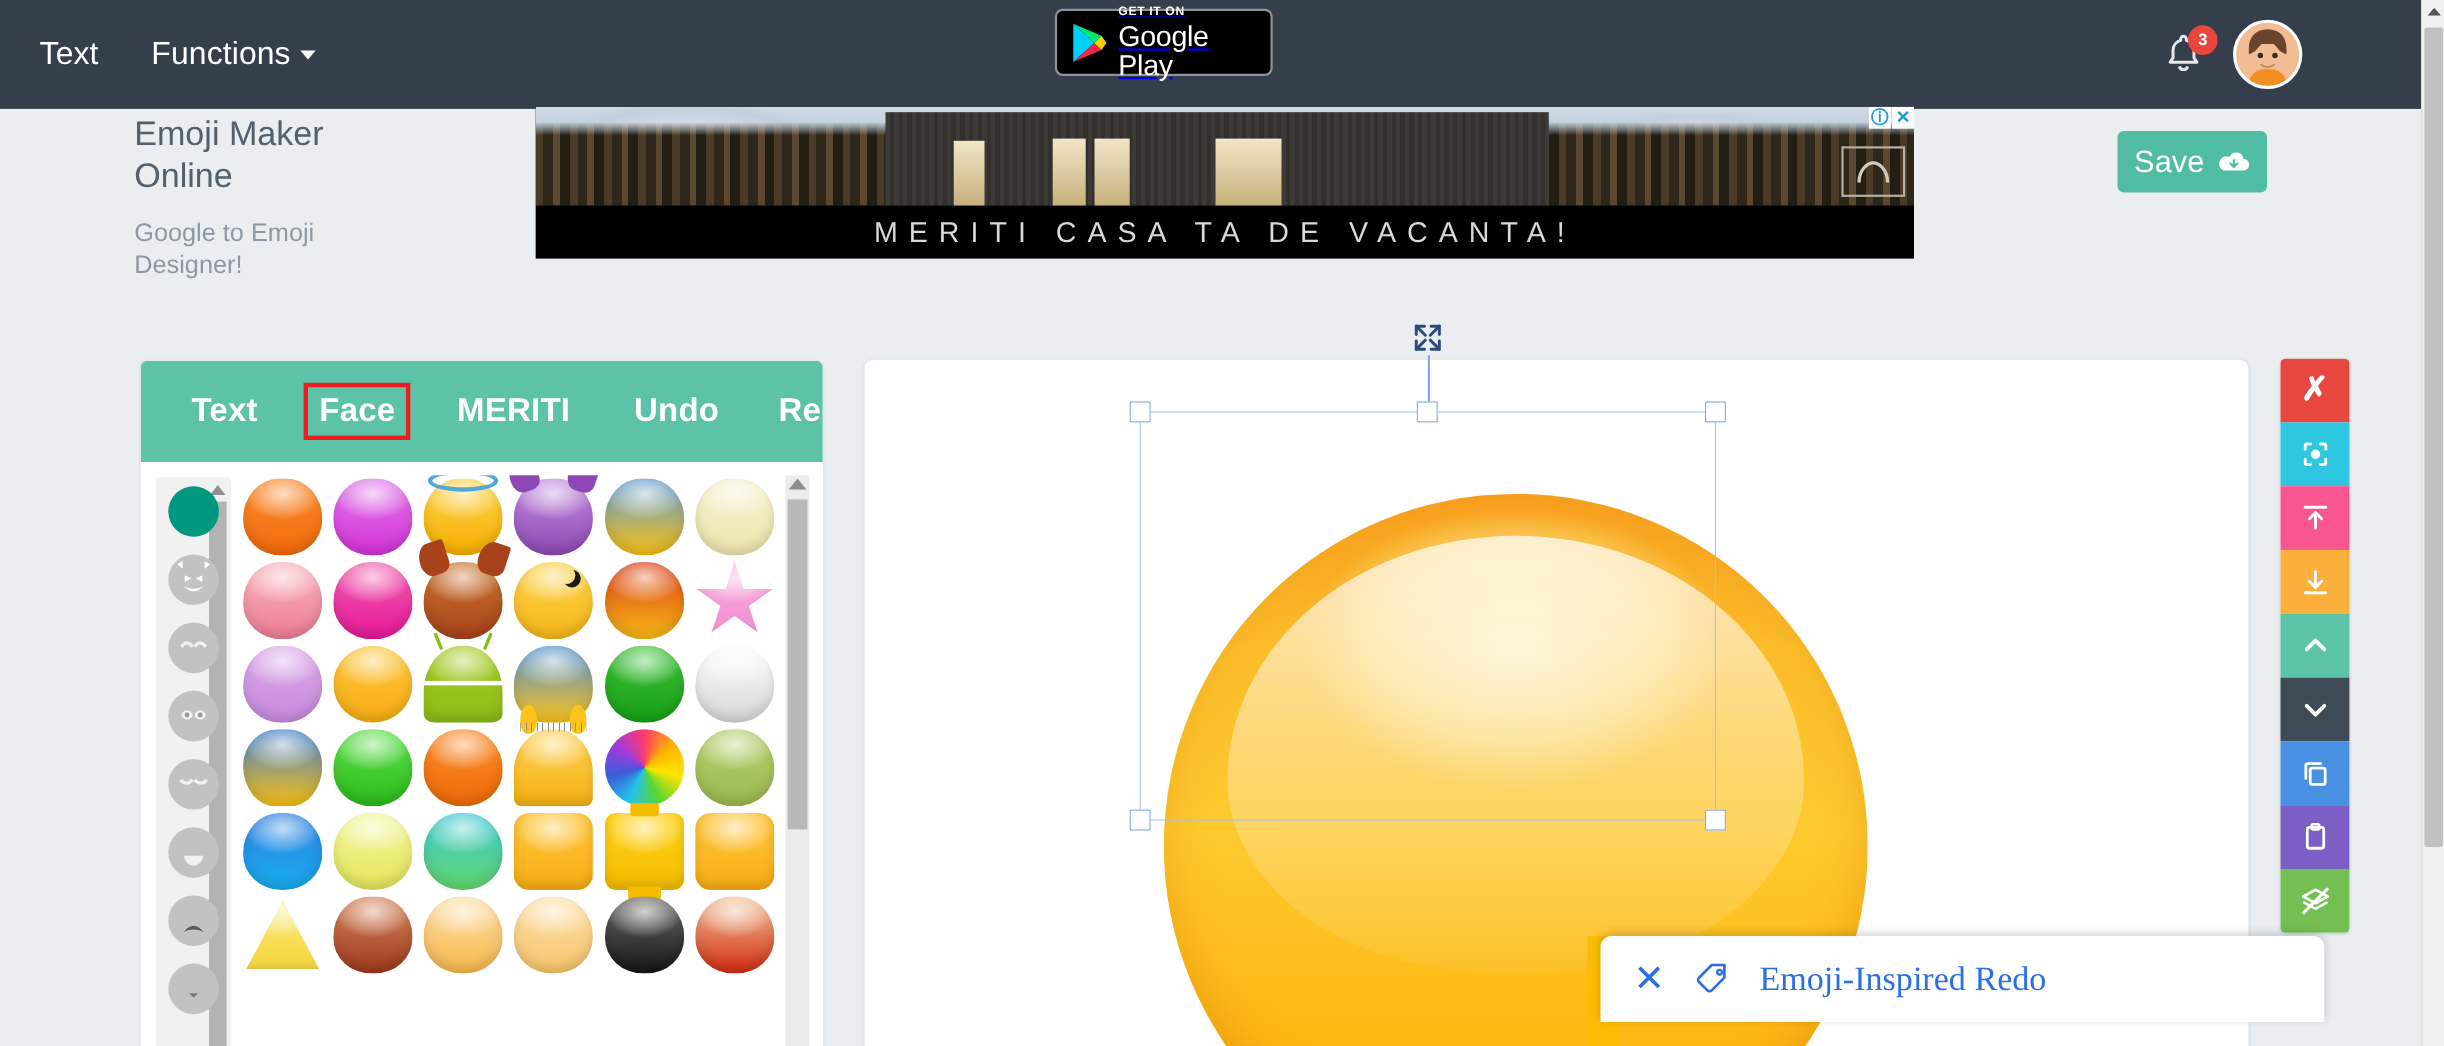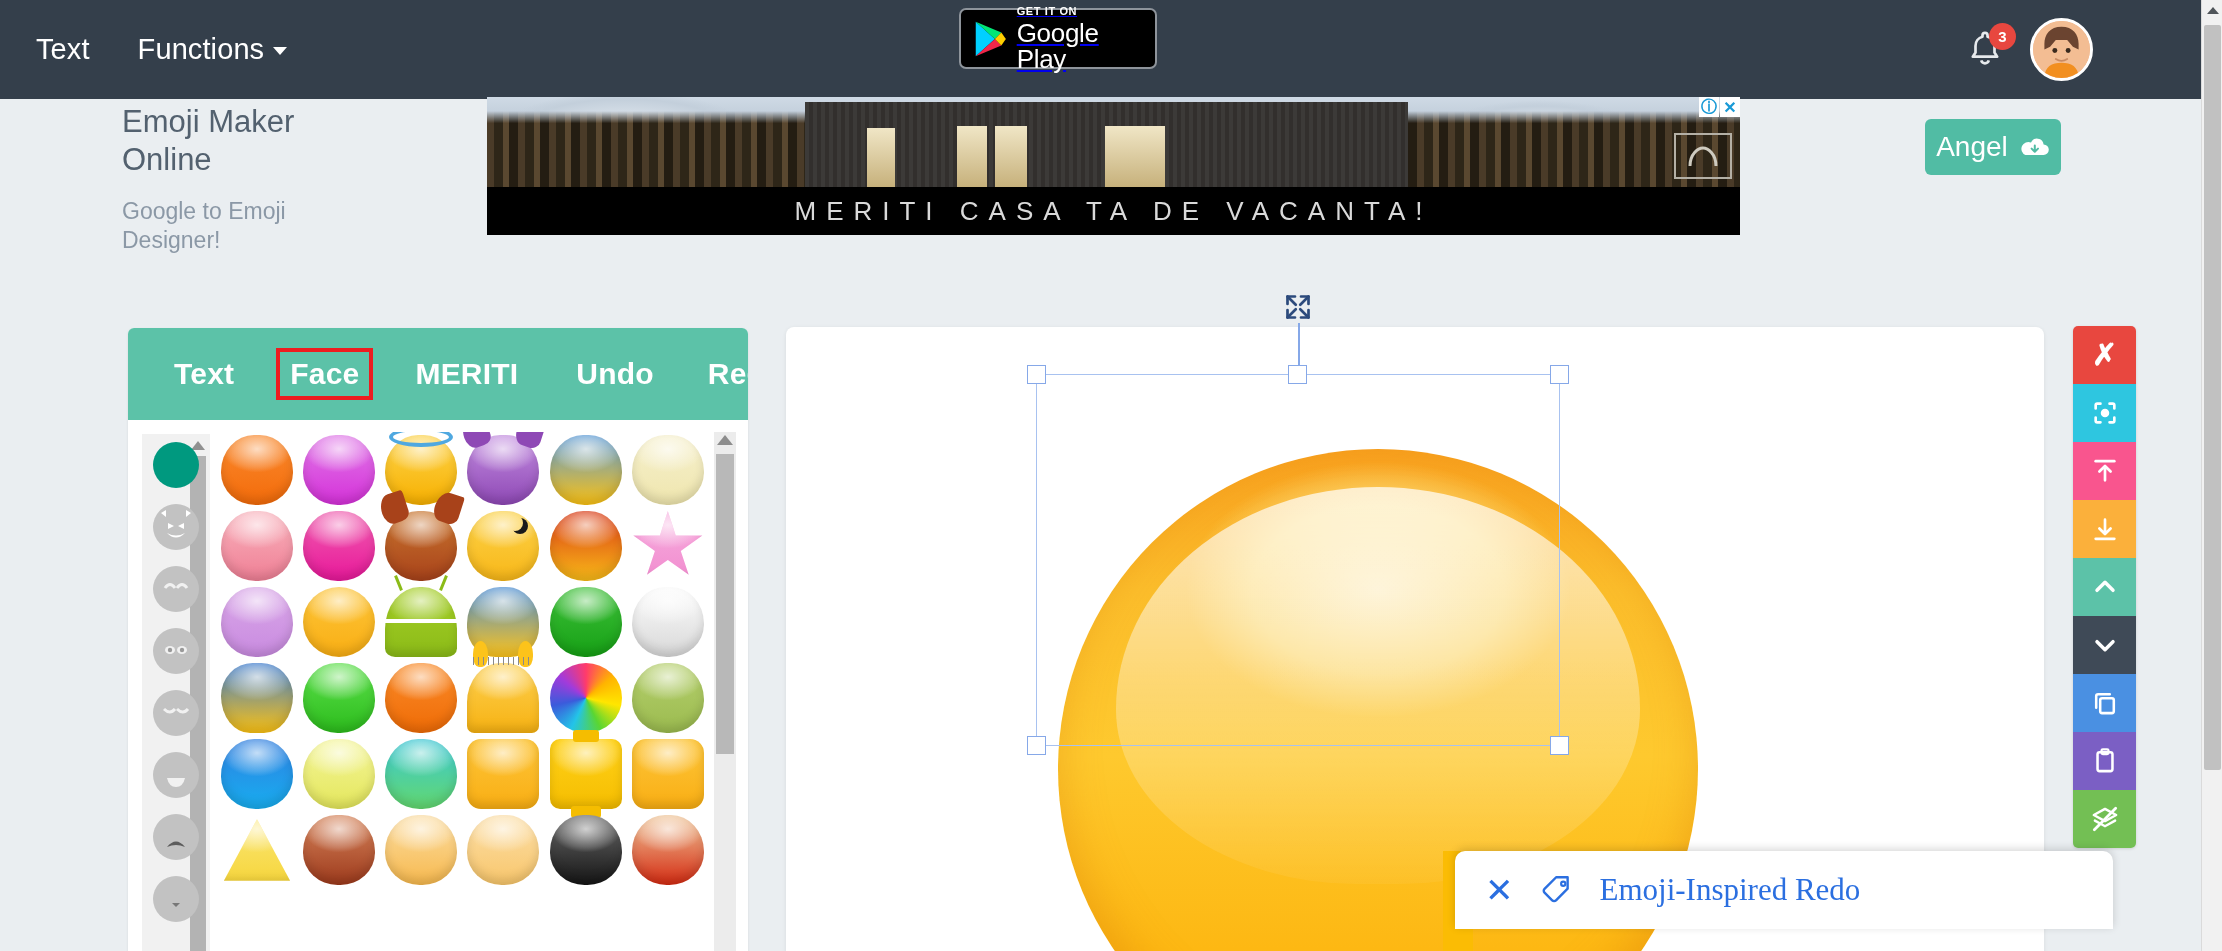"Angel" span { text: Angel -> Save }
